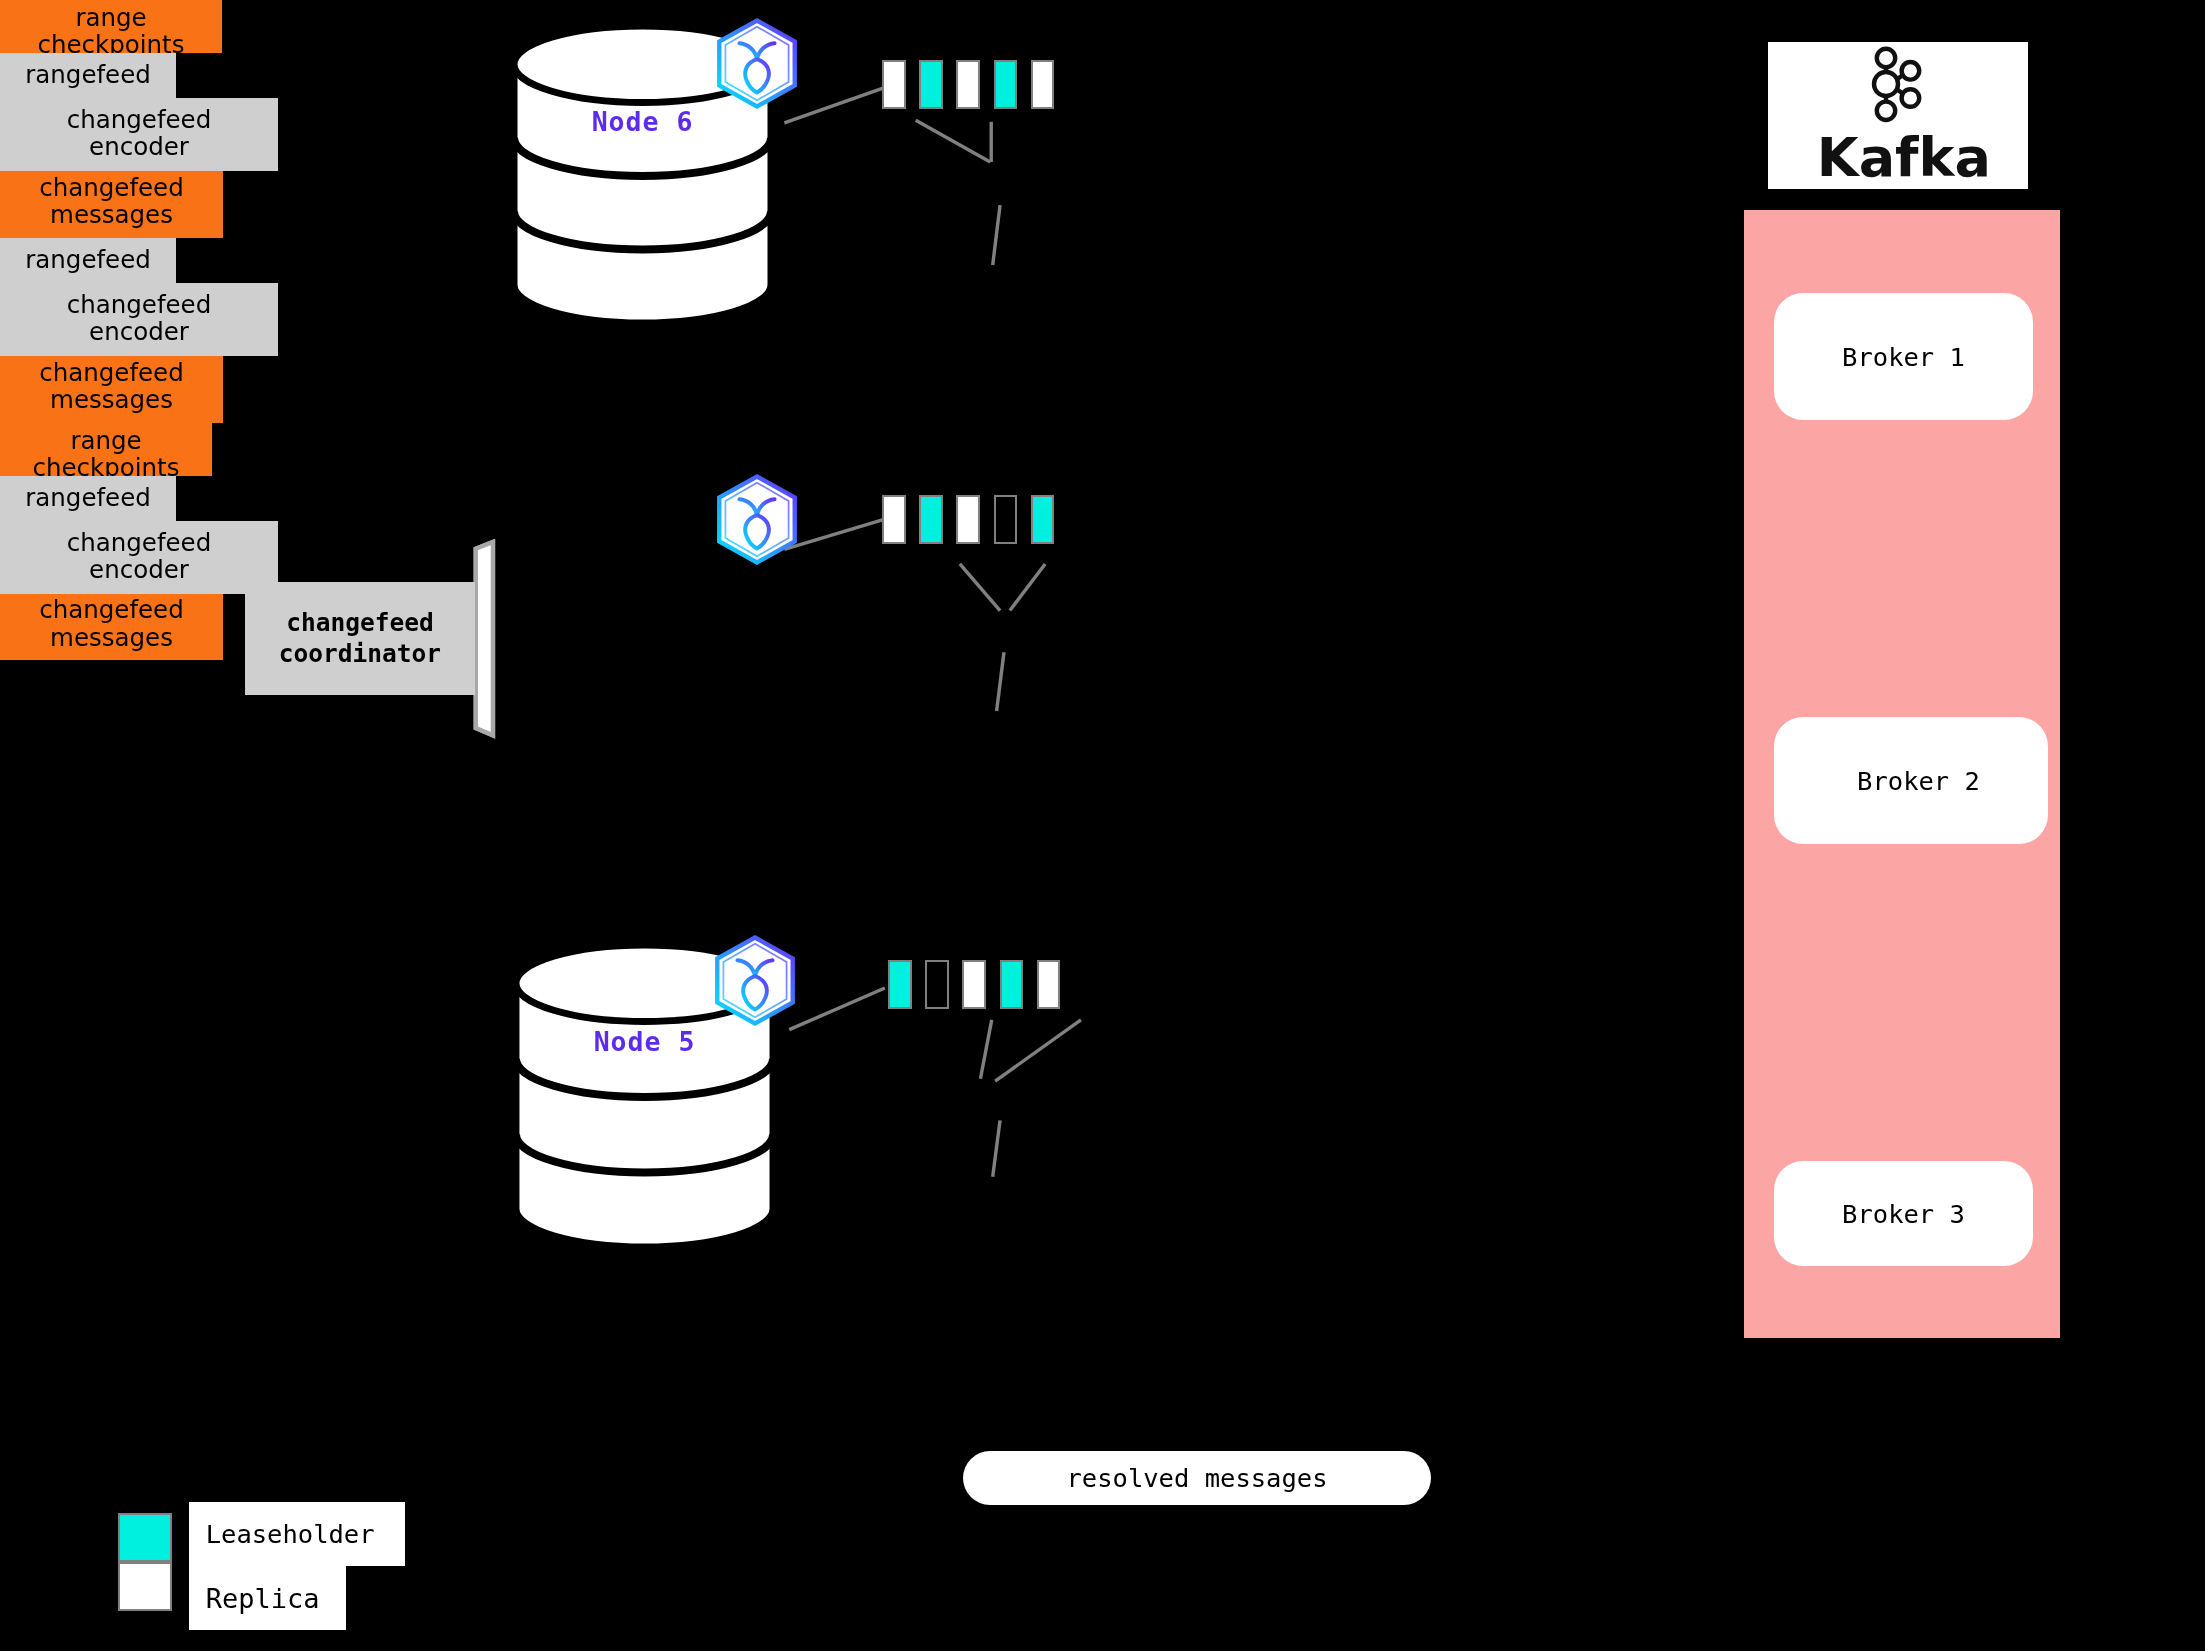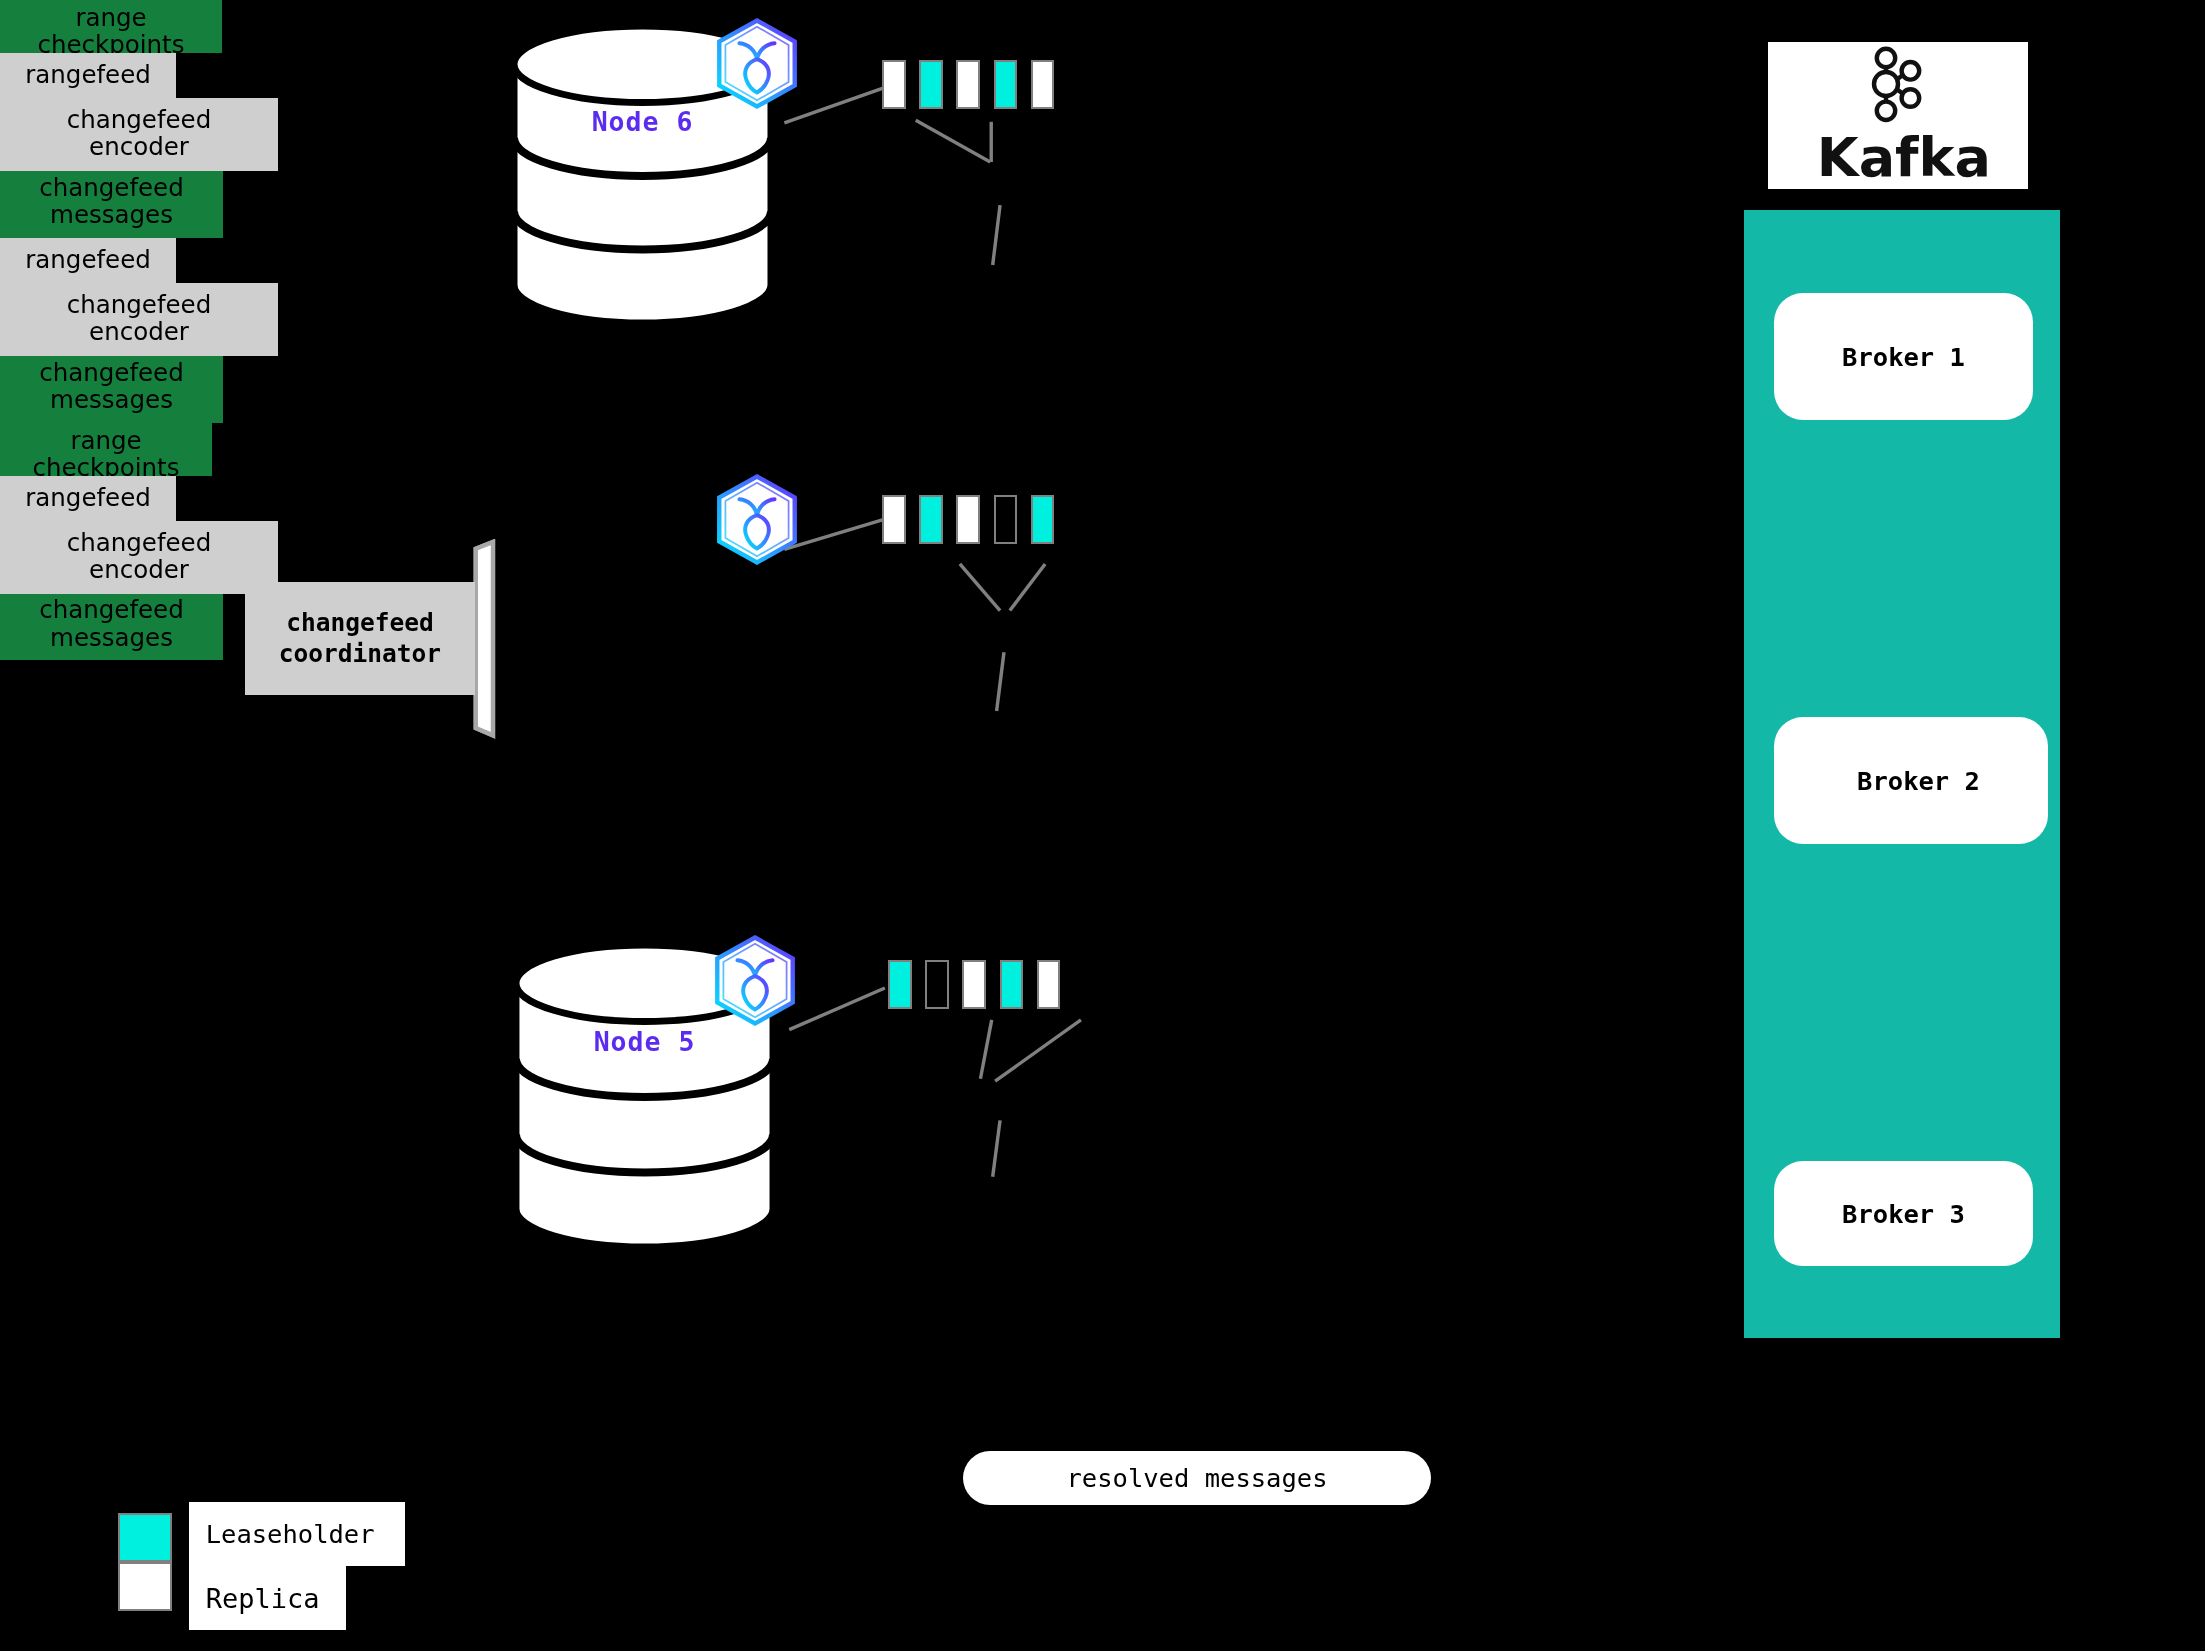"range" .wlabel { background: #15803d -> #f97316 }
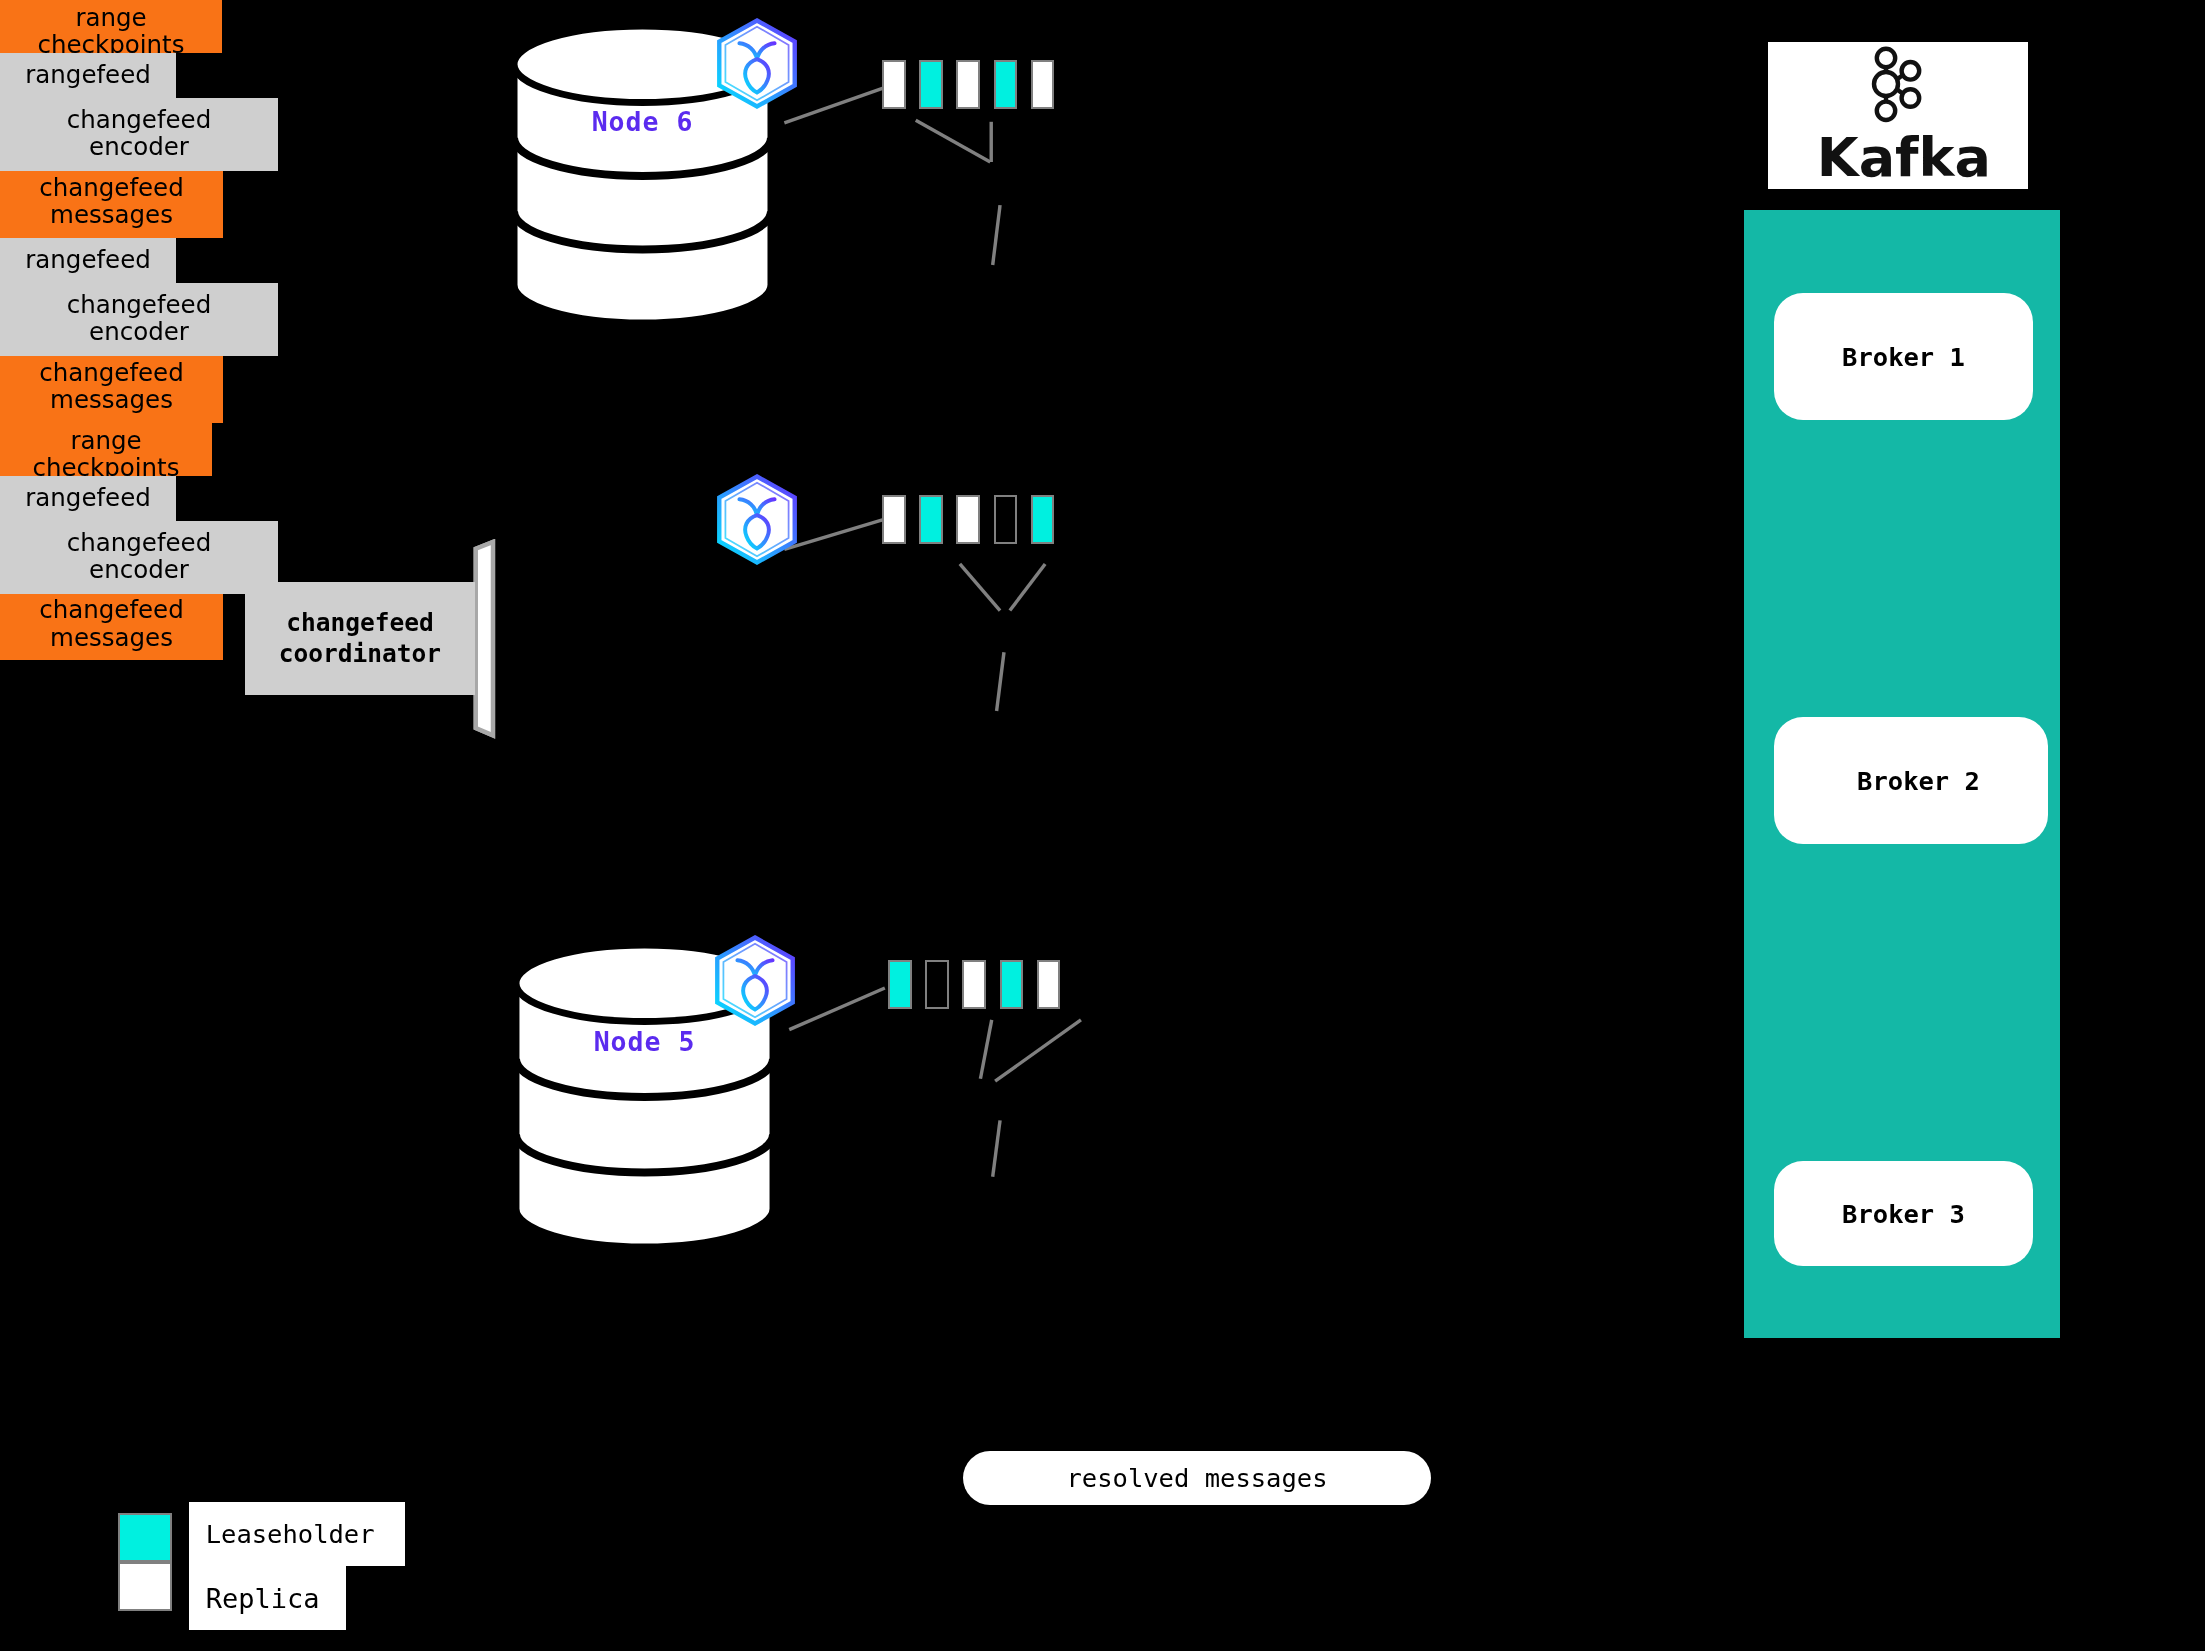"Broker 1" .broker-panel { background: #14b8a6 -> #fca5a5; font-weight: bold -> none }
